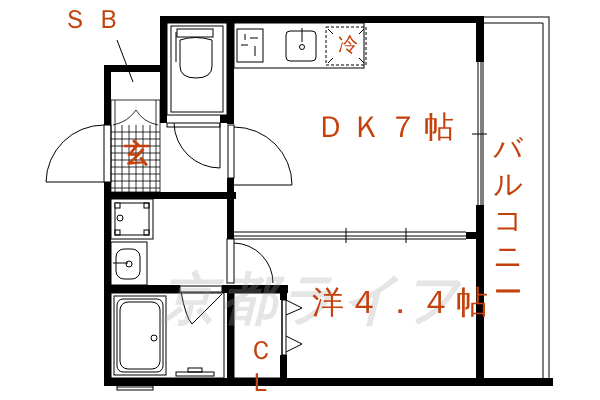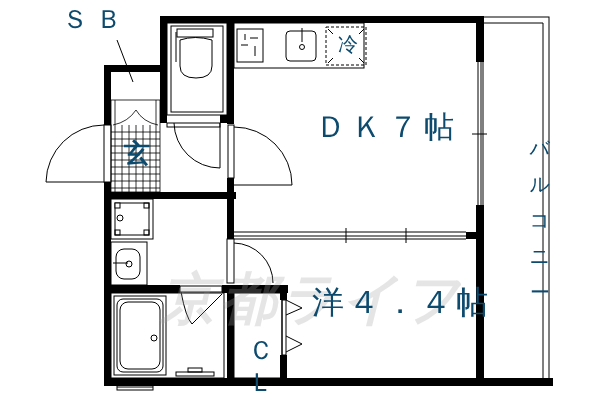"ＳＢ" .lbl { color: #0c4a6e -> #c2410c }
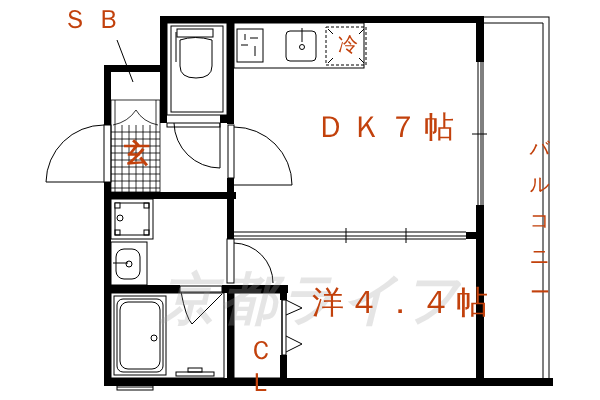"バルコニー" .lbl-balc { font-size: 20px -> 29px; left: 518px -> 492px; text-align: right -> center }
